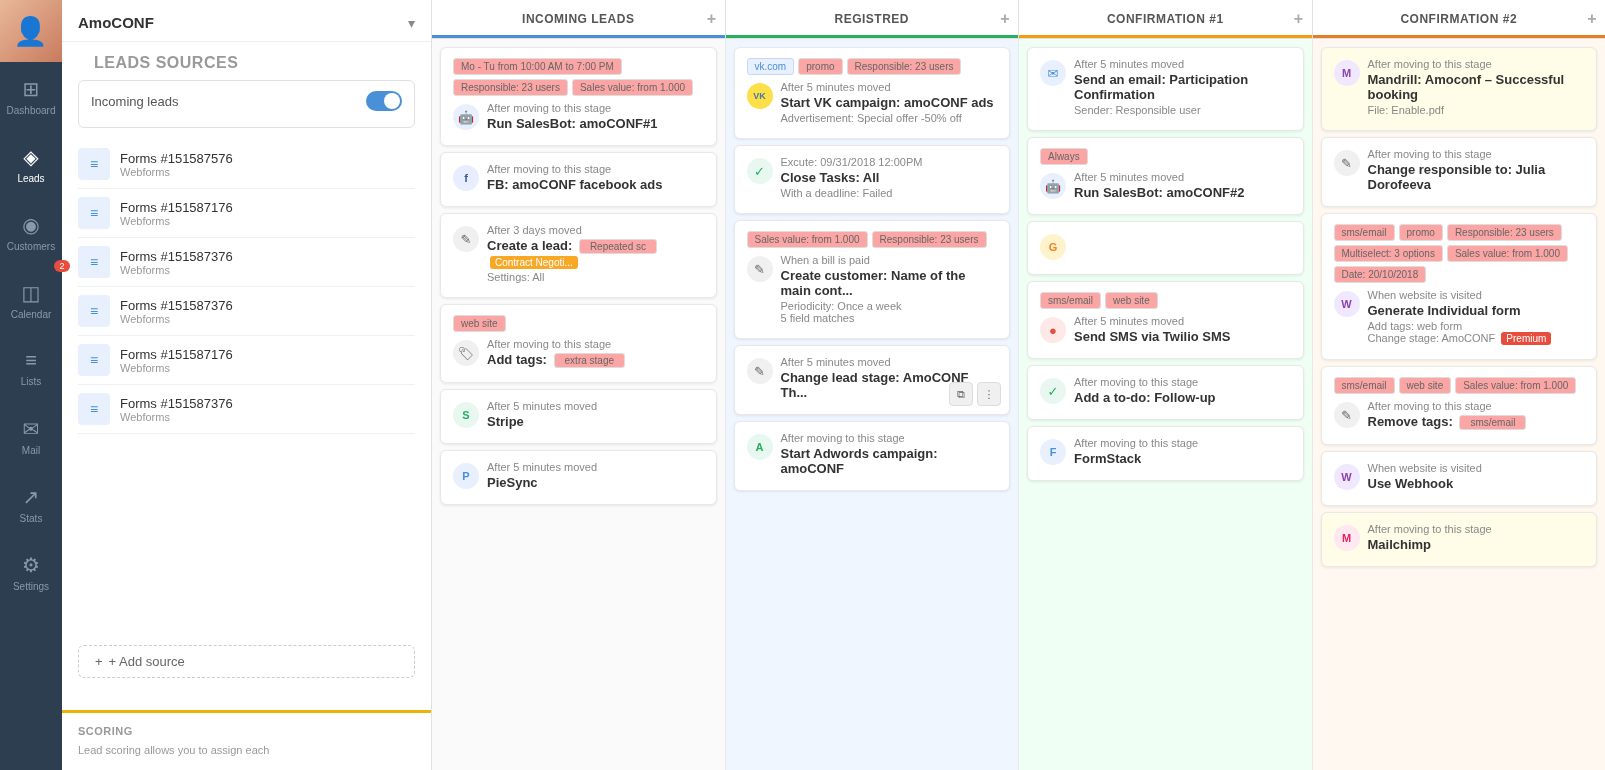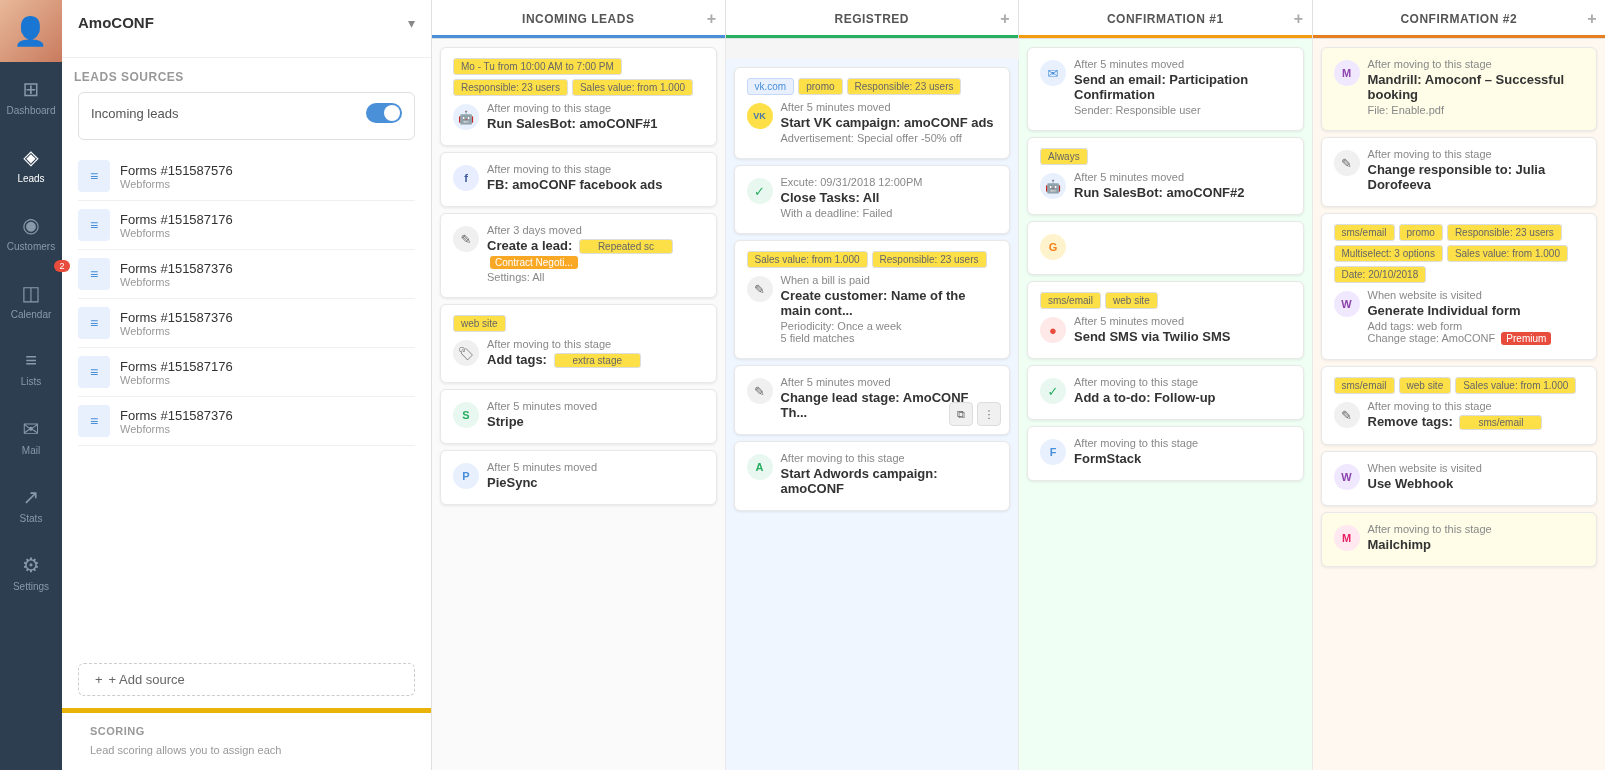"AmoCONF" .sidebar-header { padding: 14px 16px 26px -> 14px 16px 10px }
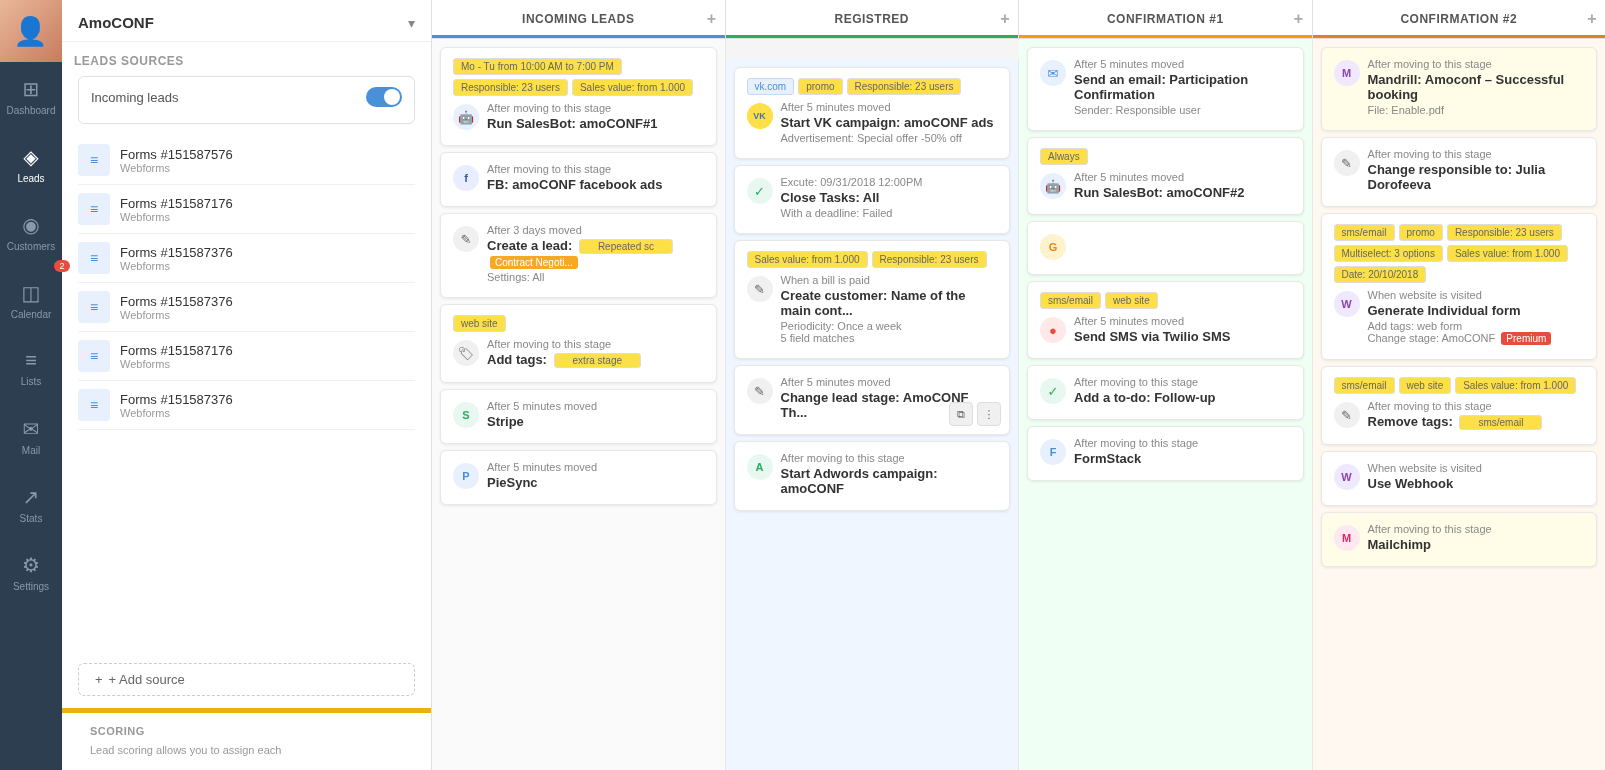"LEADS SOURCES" .leads-sources-label { font-size: 12px -> 16px; padding: 12px 12px 8px -> 12px 32px 8px }
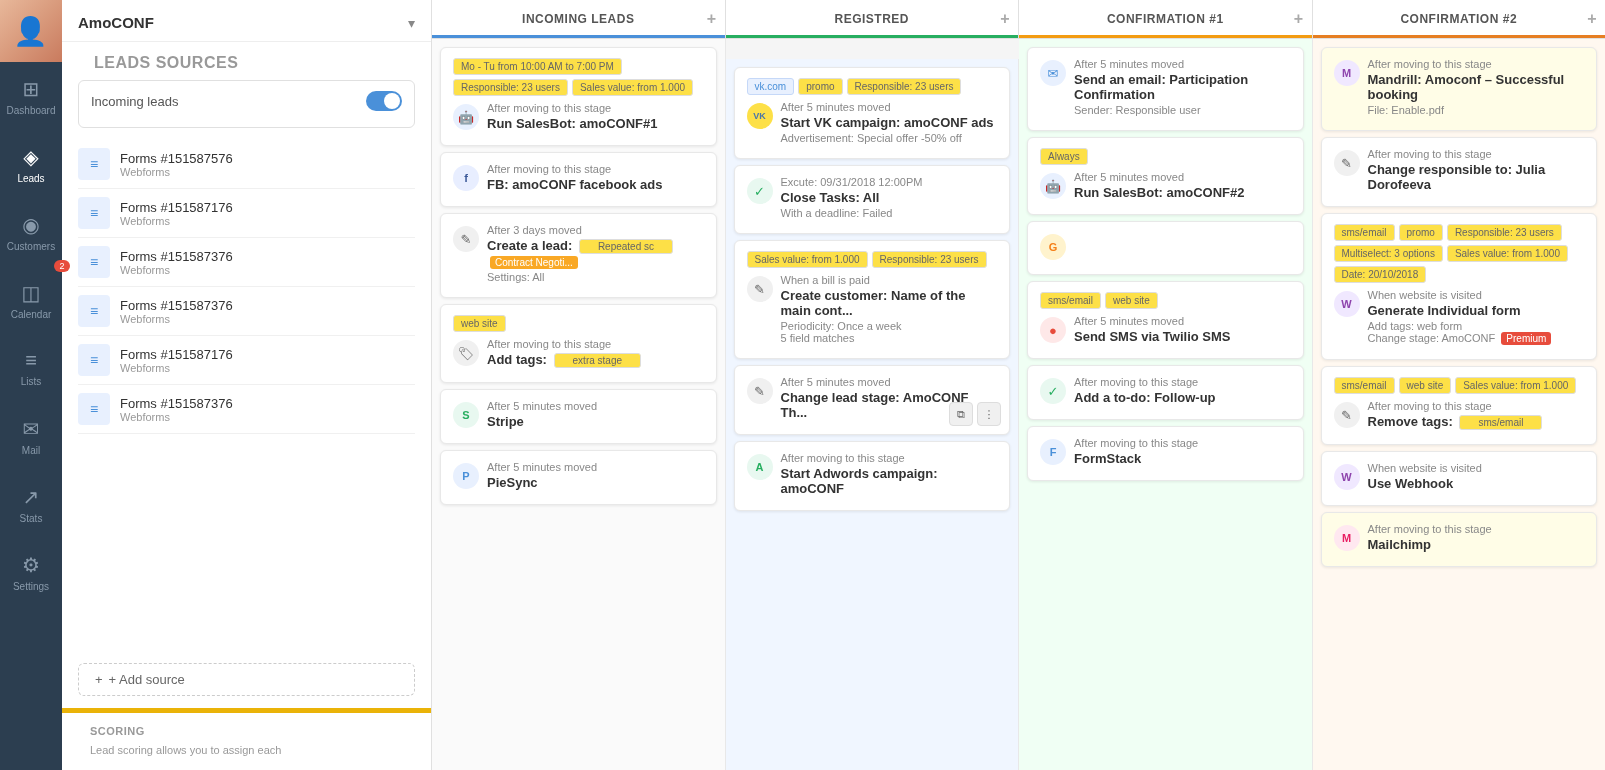"Mo - Tu from 10:00" .tag-gray { background: #fde047 -> #fca5a5 }
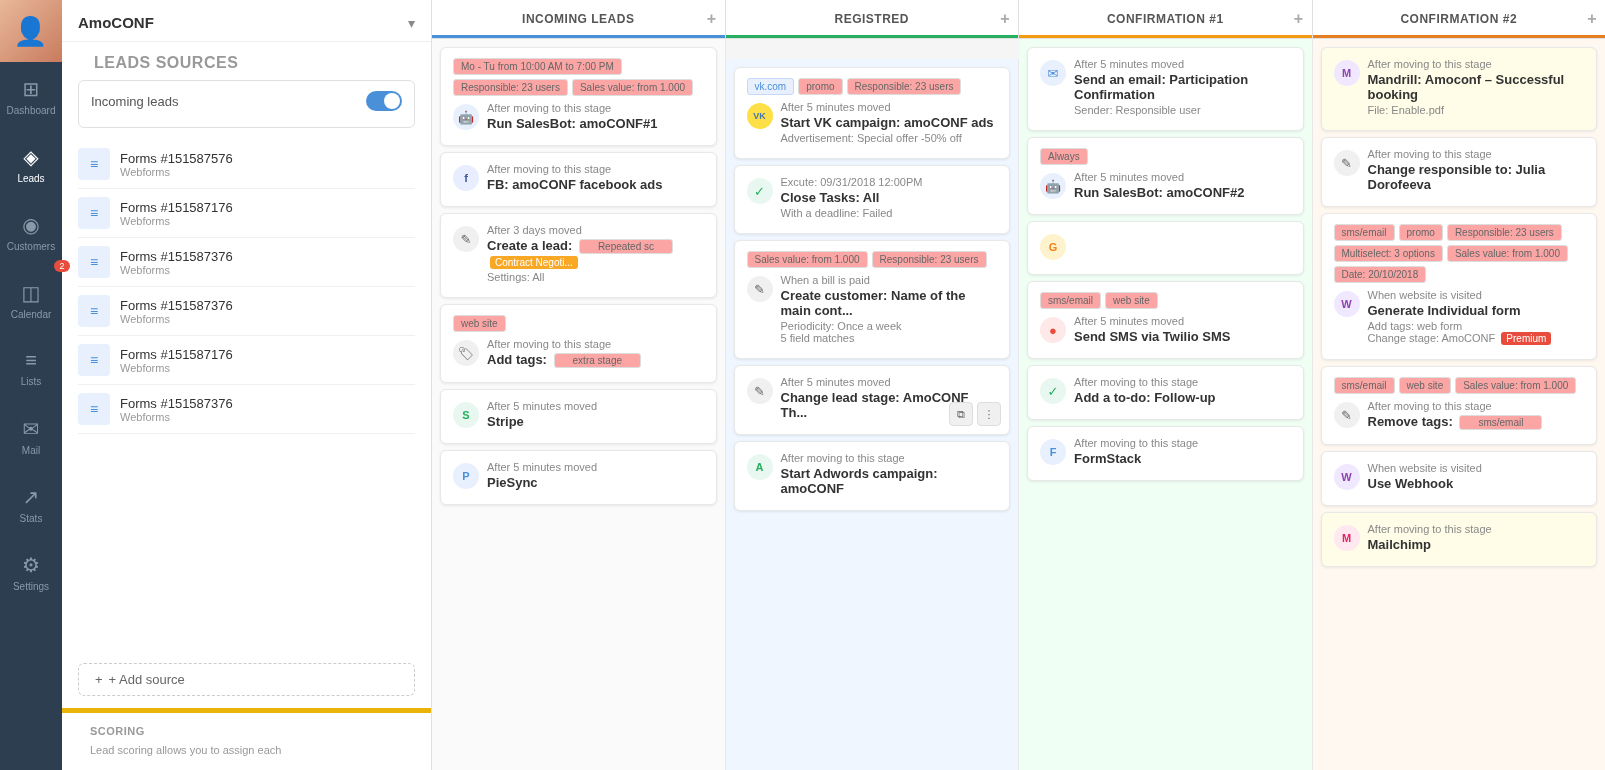"vk.com" .pipeline-column:nth-child(2) { margin-top: 20px -> none }
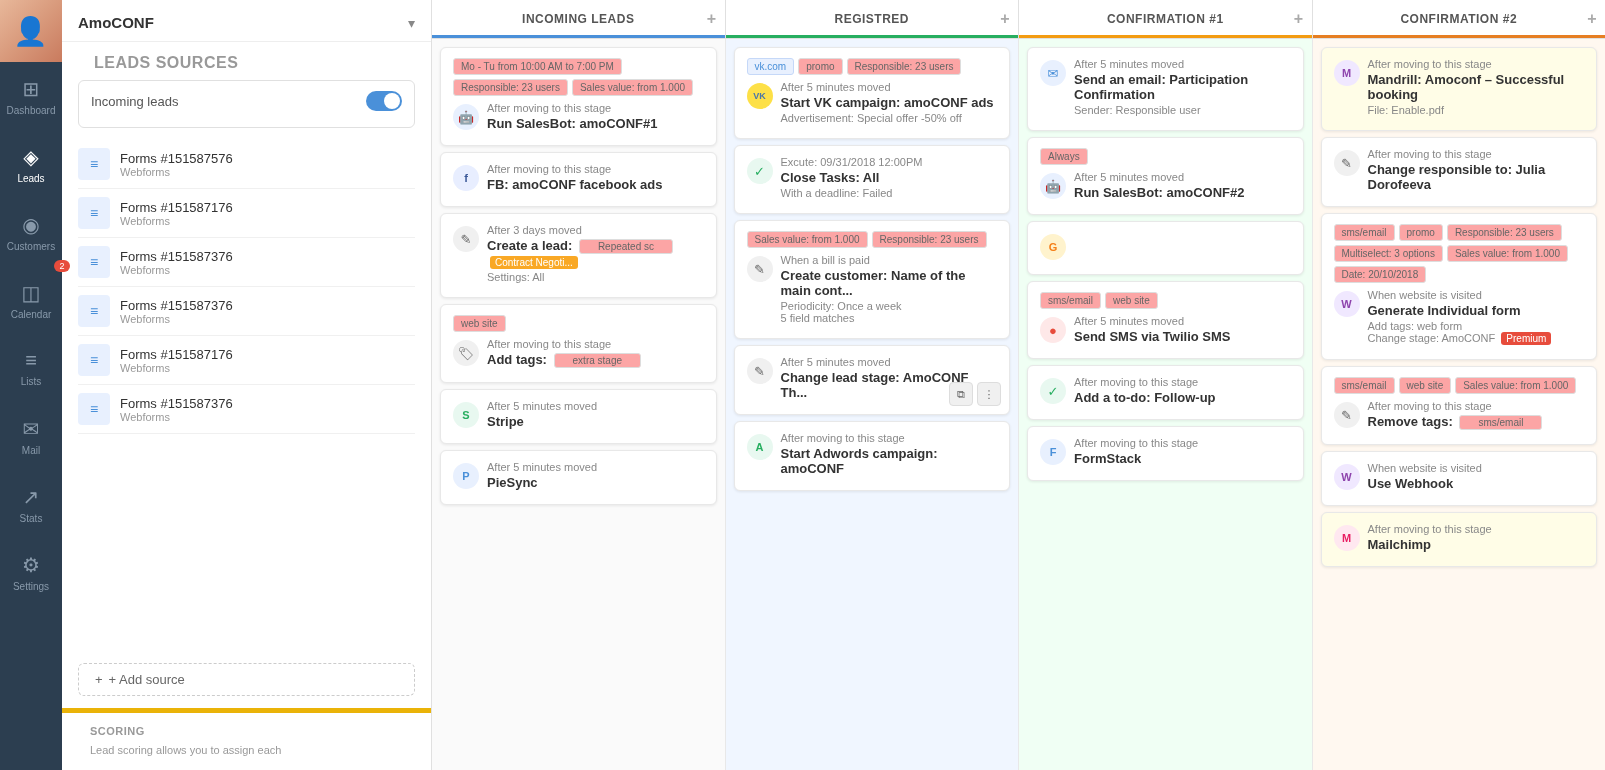"Repeated sc" .inline-tag { padding: 1px 18px -> 1px 10px }
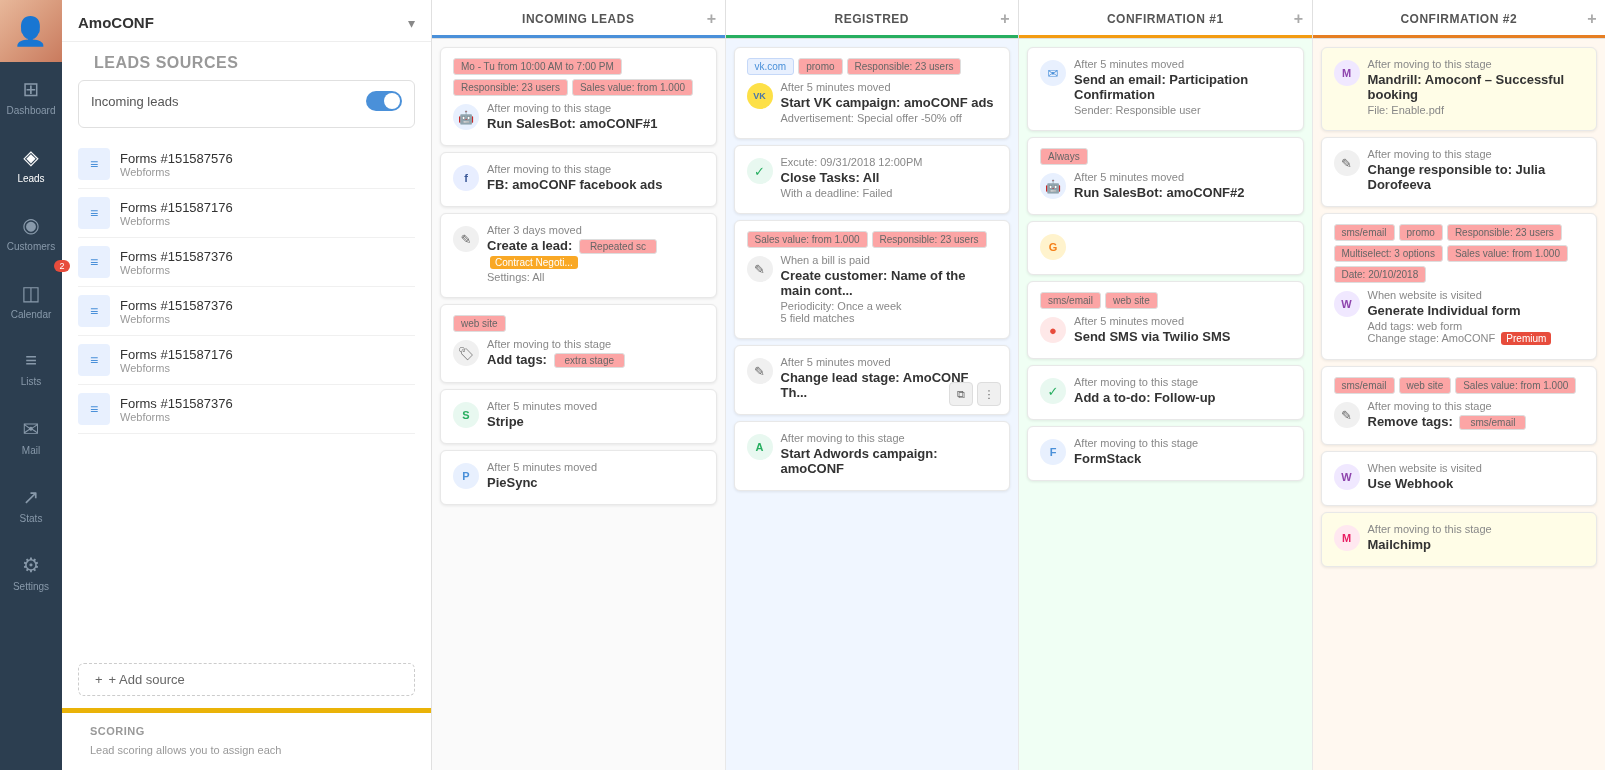"SCORING" .scoring-section { border-top: 5px solid #eab308 -> 3px solid #eab308; margin-top: none -> 20px; padding: 12px 28px -> 12px 16px }
